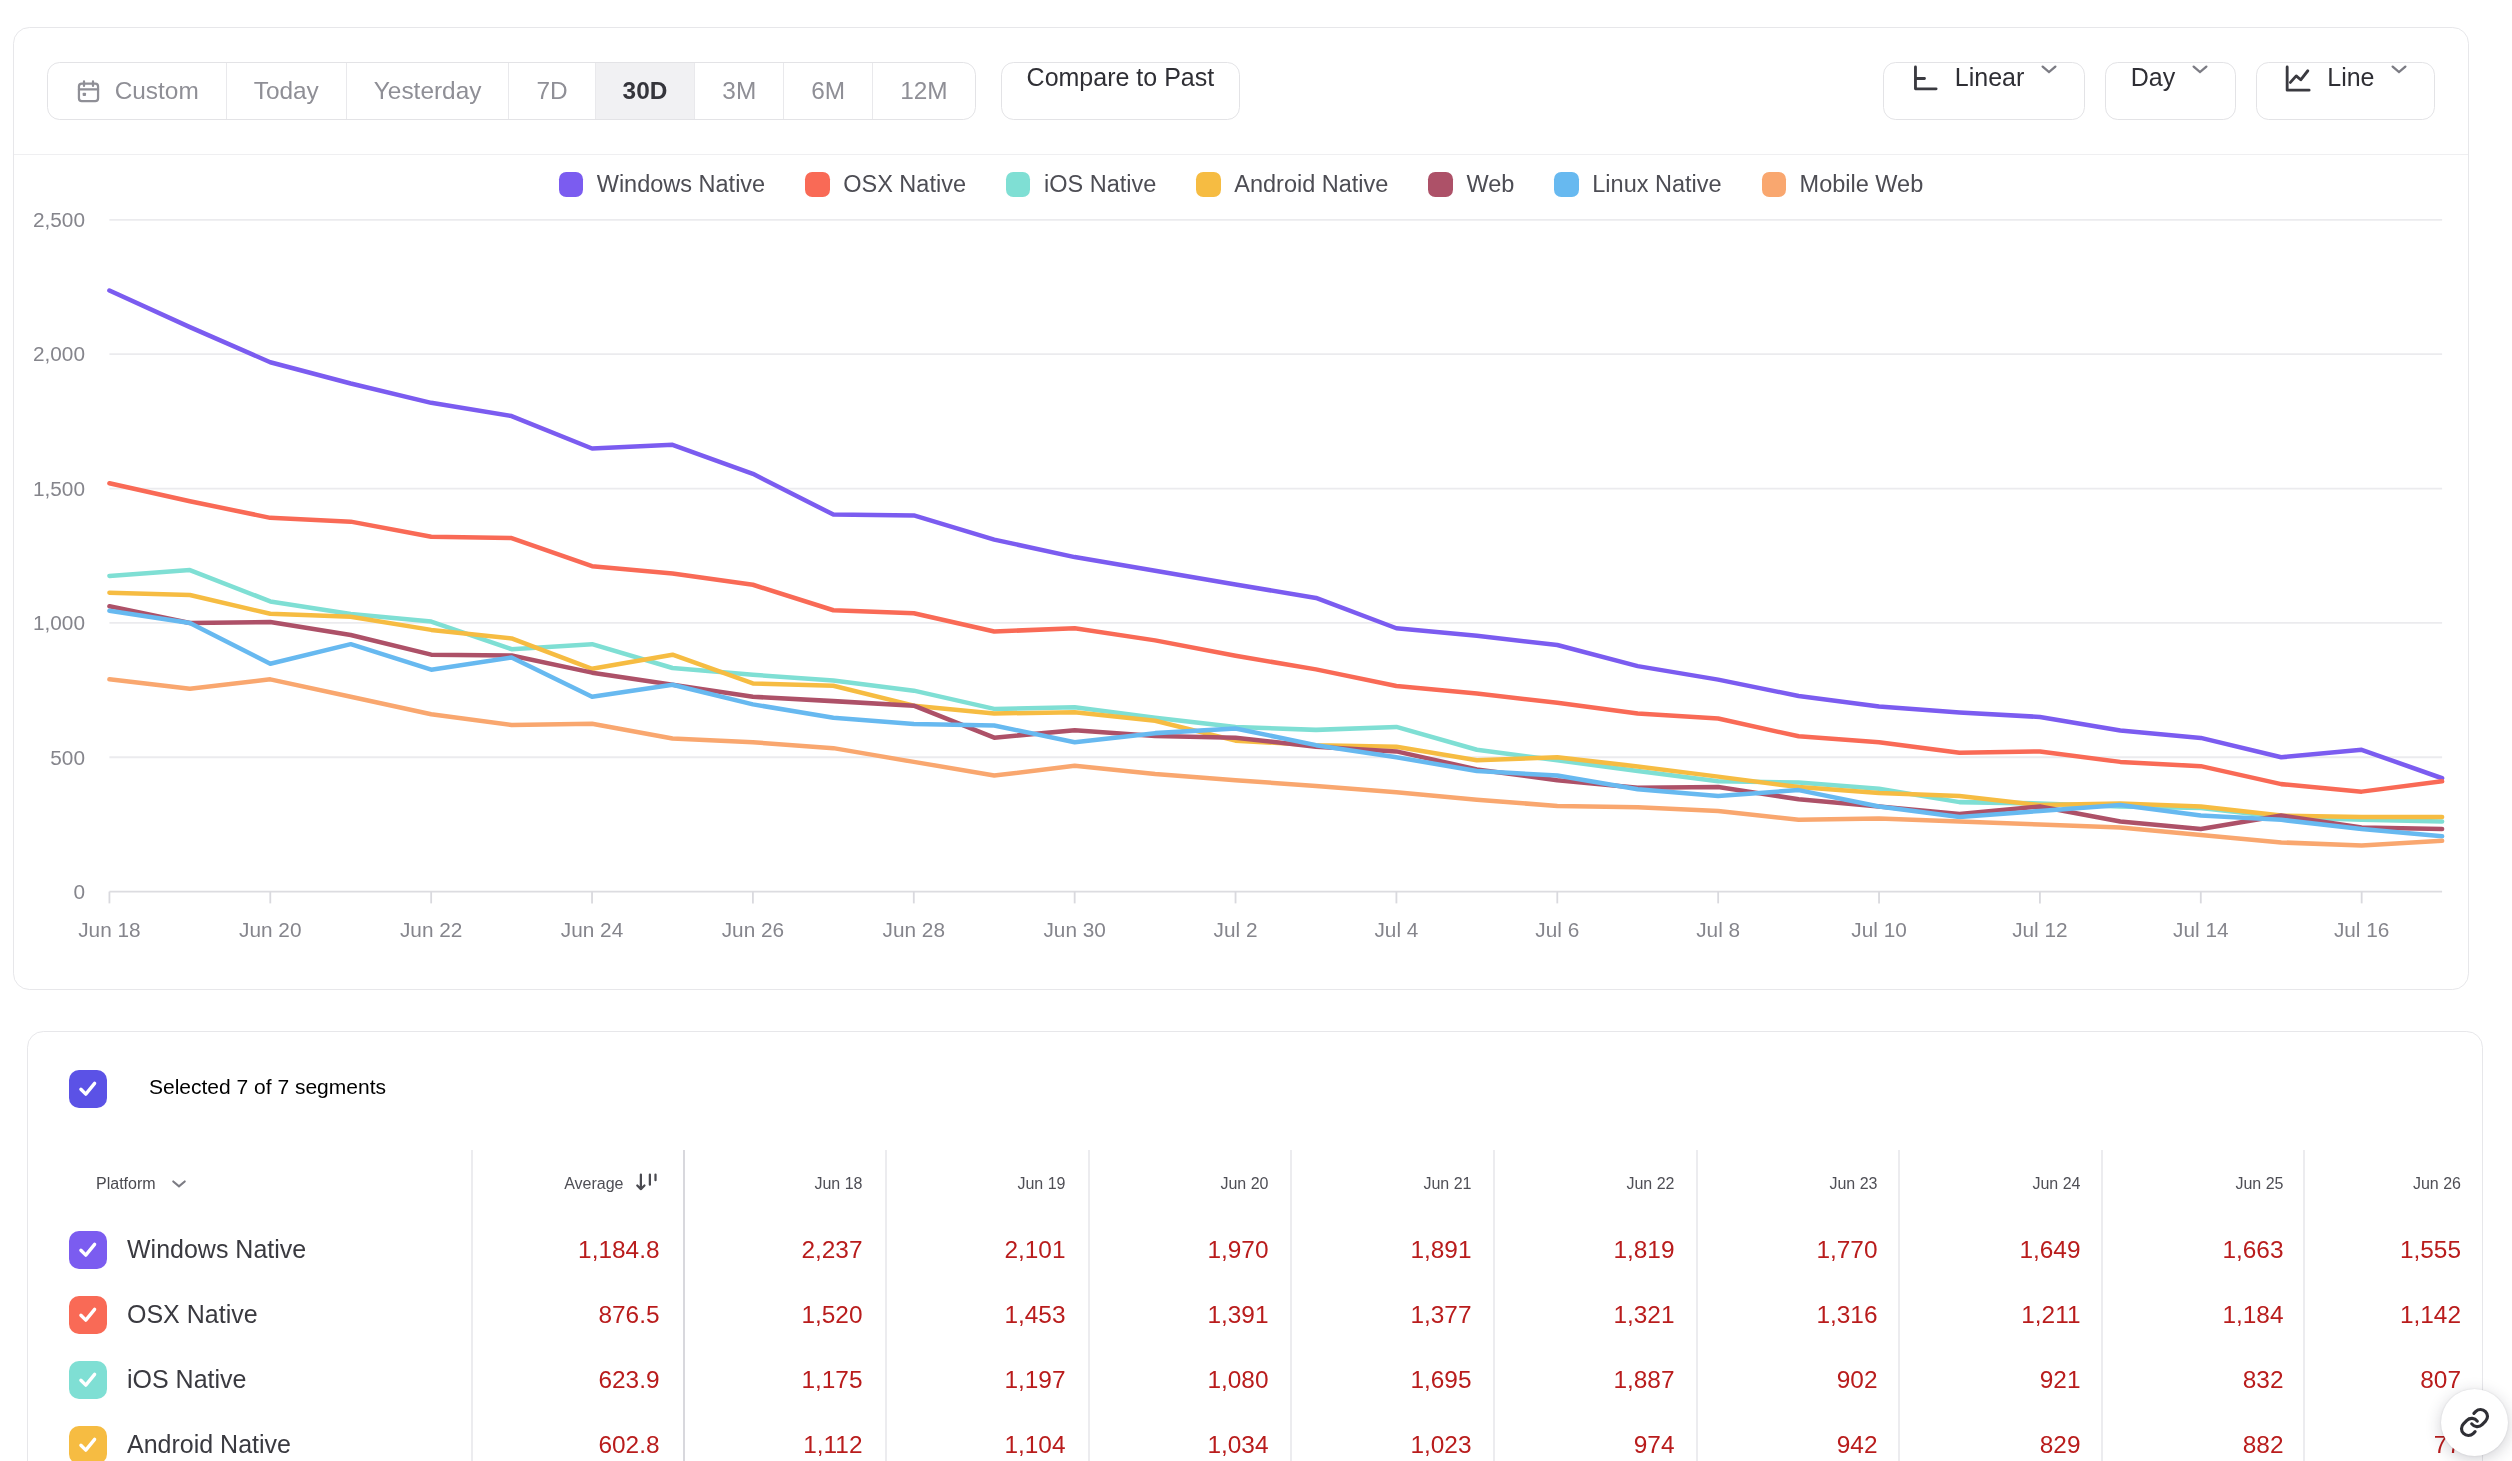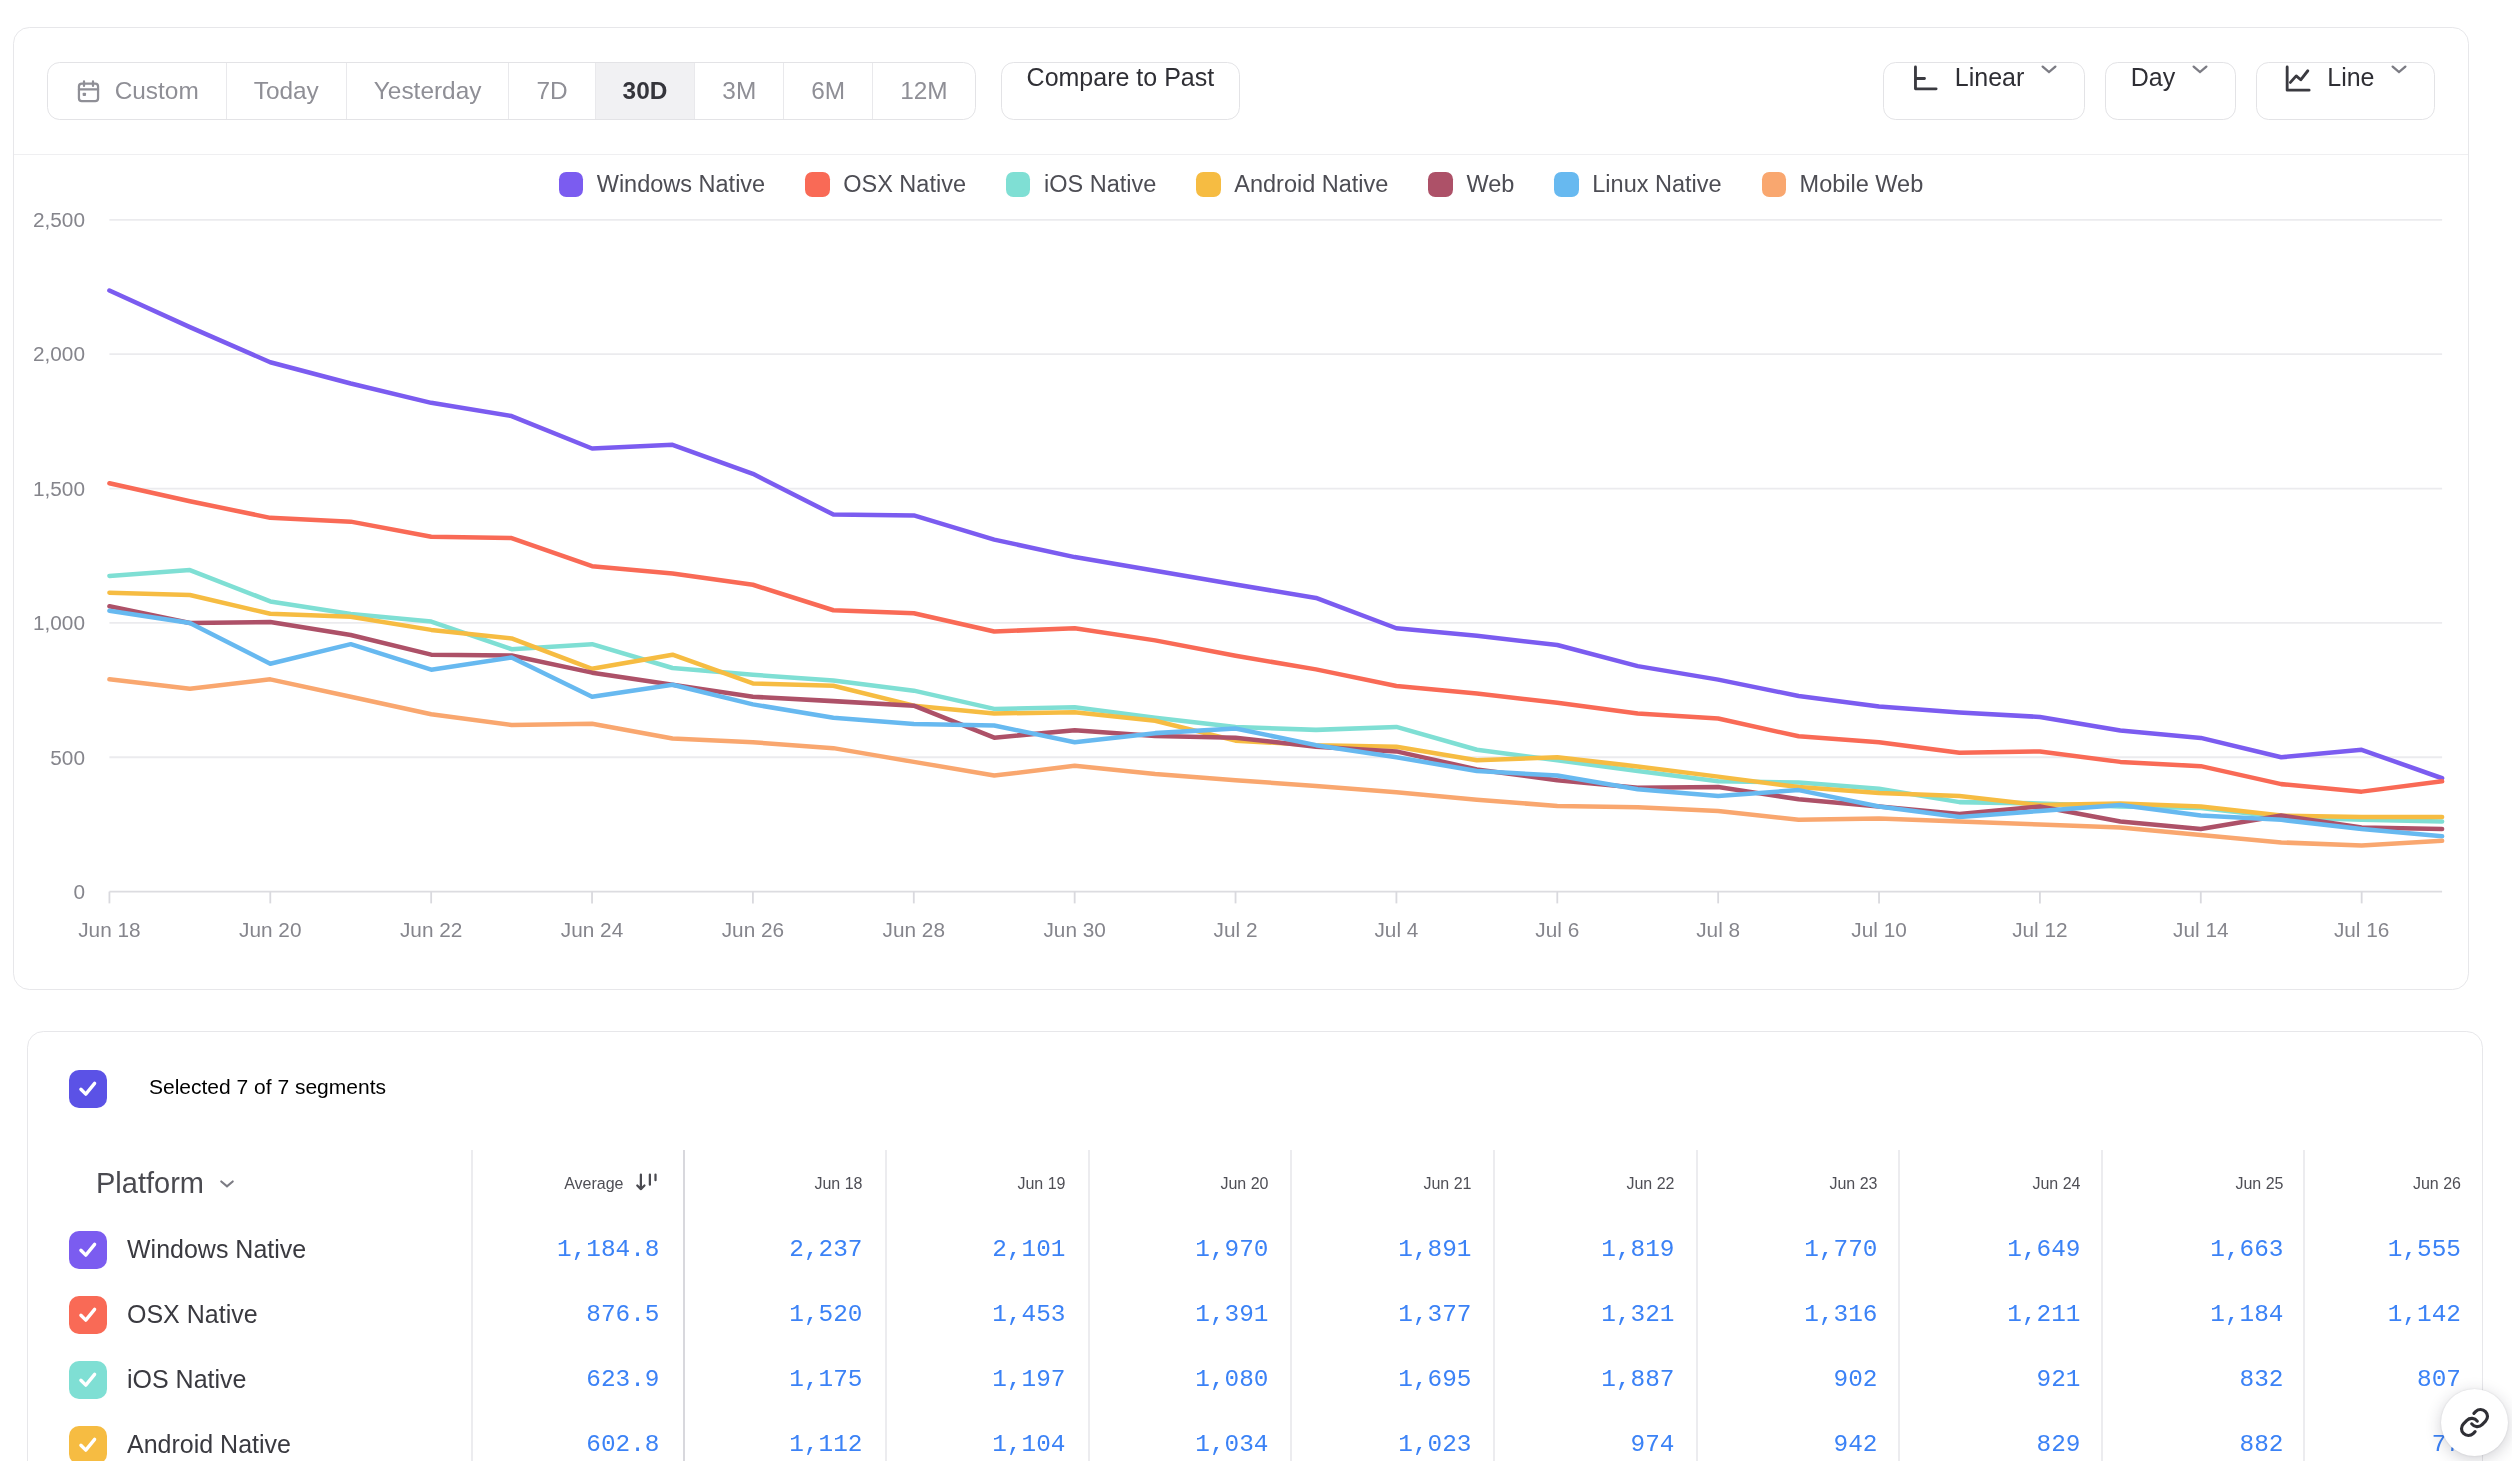"Platform" .t-row.header .c-platform { font-size: 29px -> 16px }
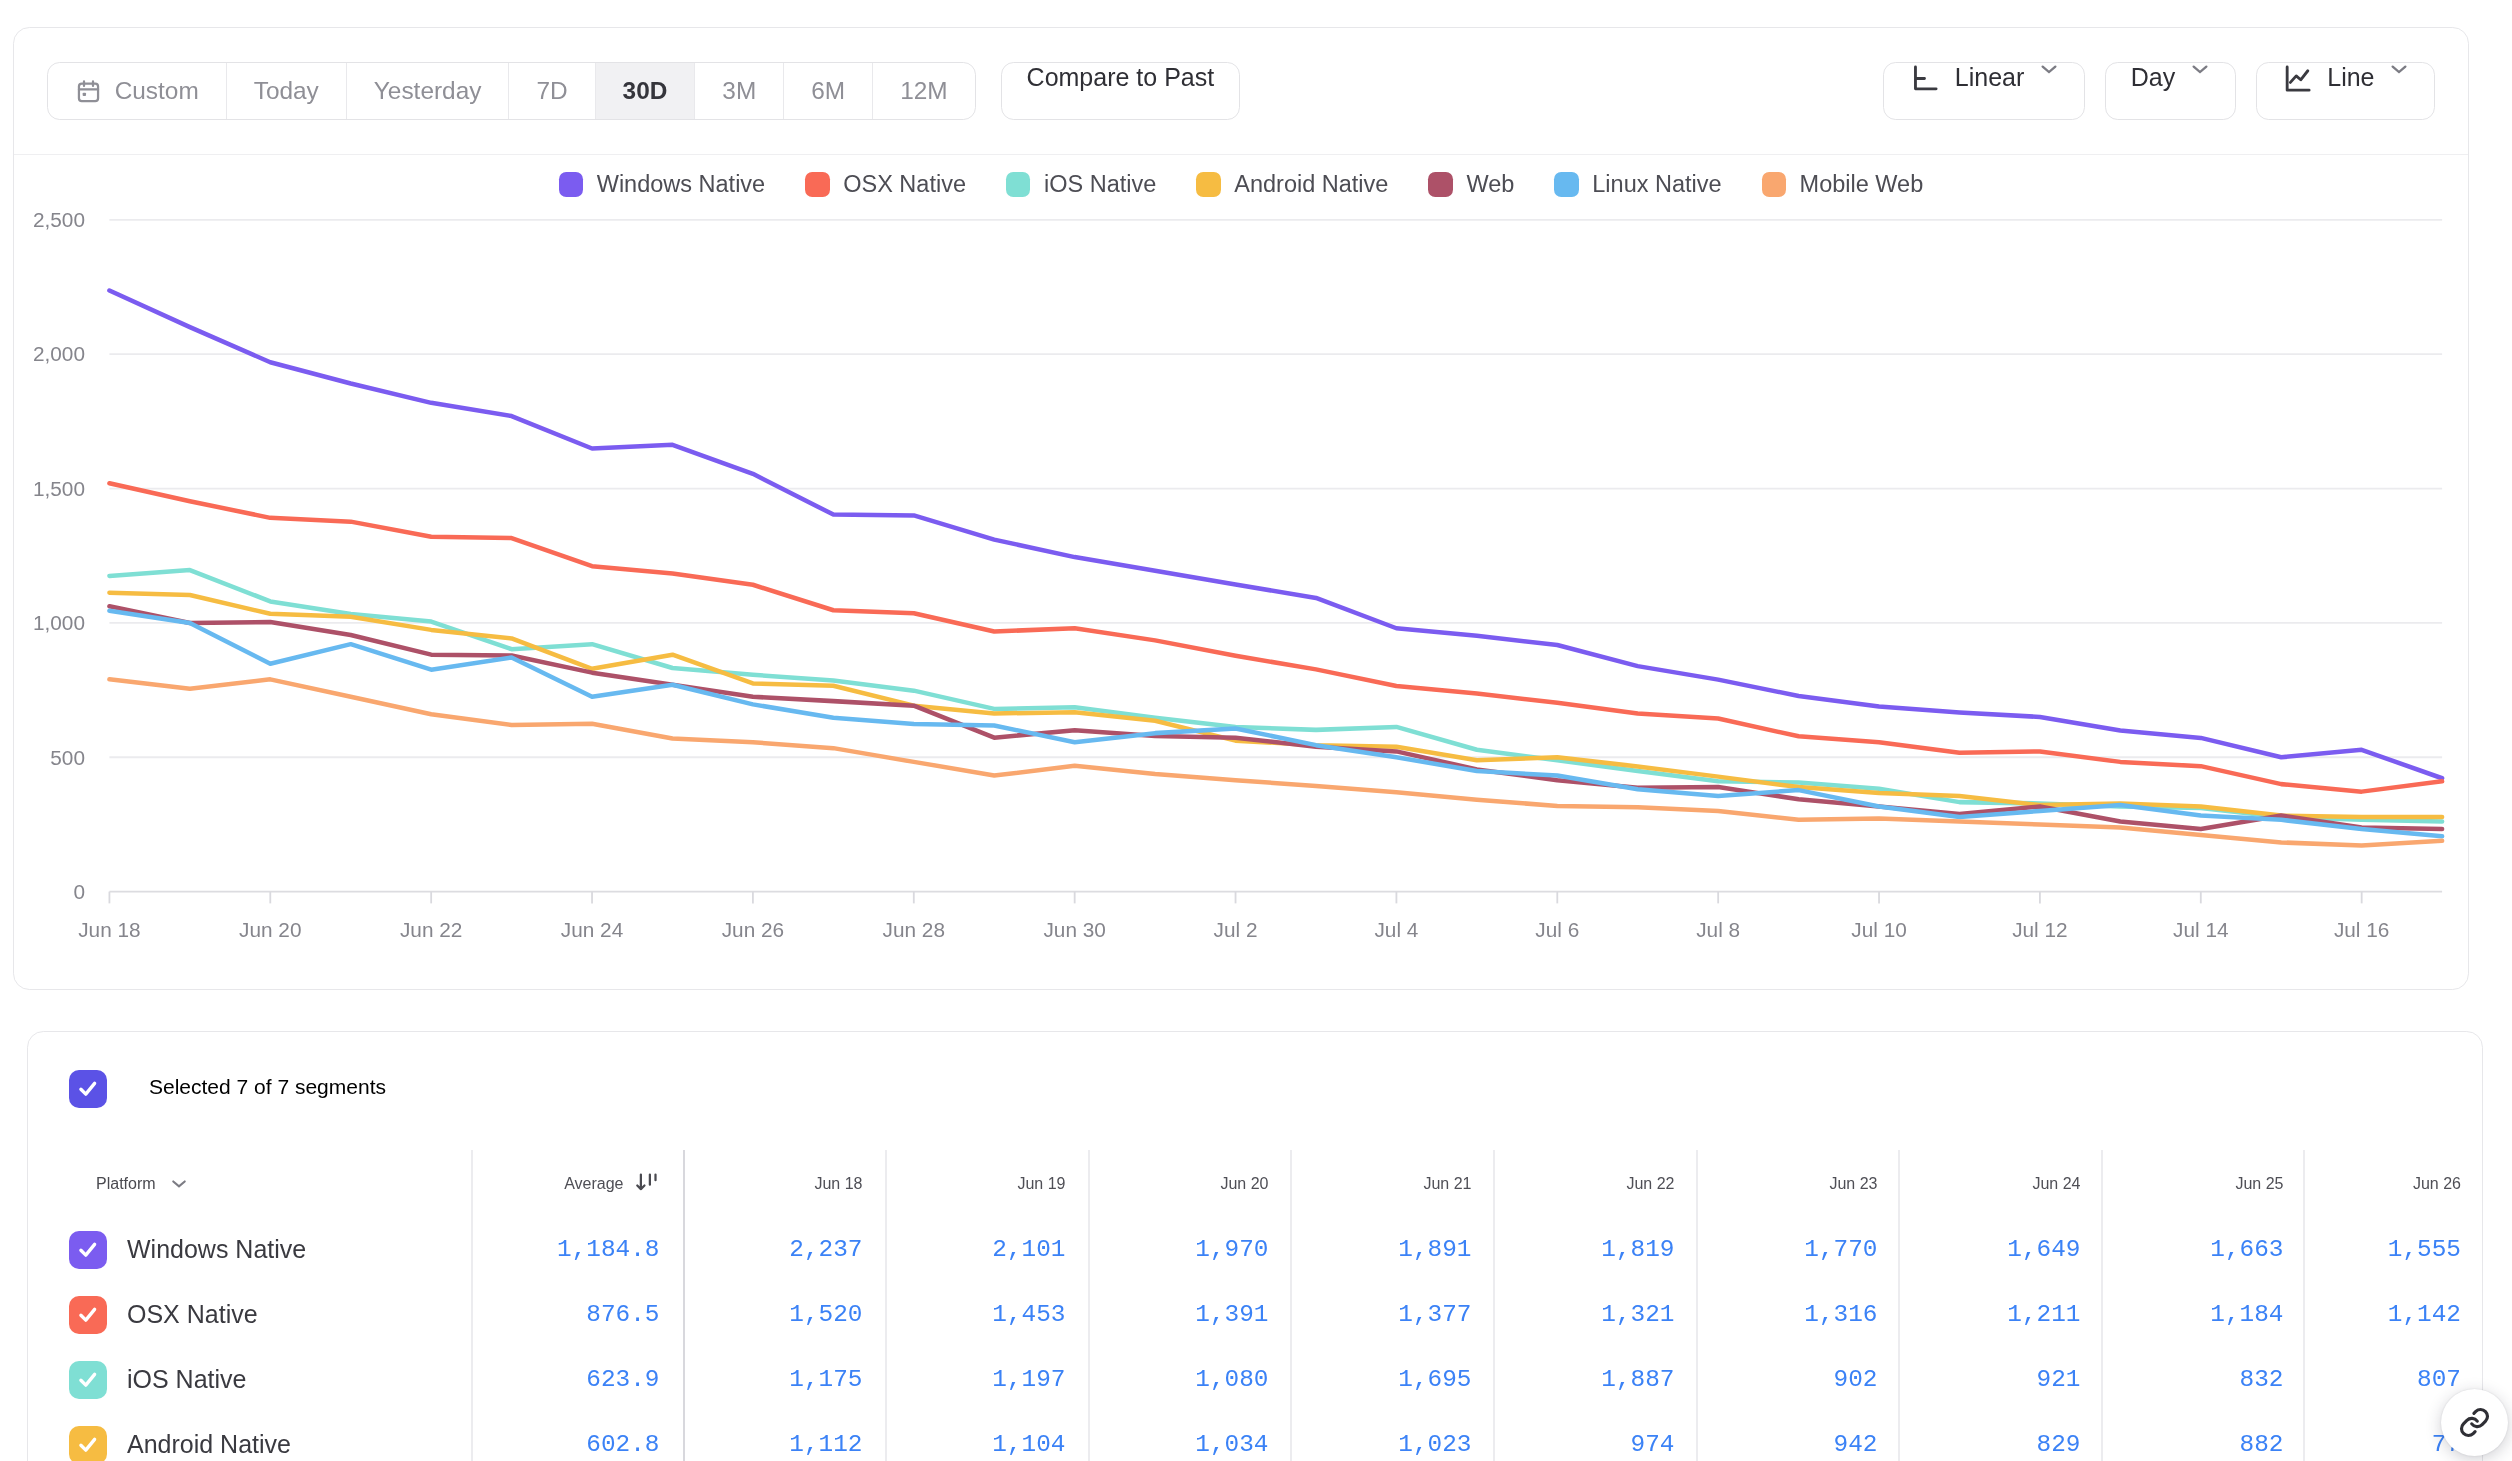"1,184.8" .c-num { color: #3b82f6 -> #b91c1c; font-family: Liberation Mono, monospace -> Liberation Sans, sans-serif }
